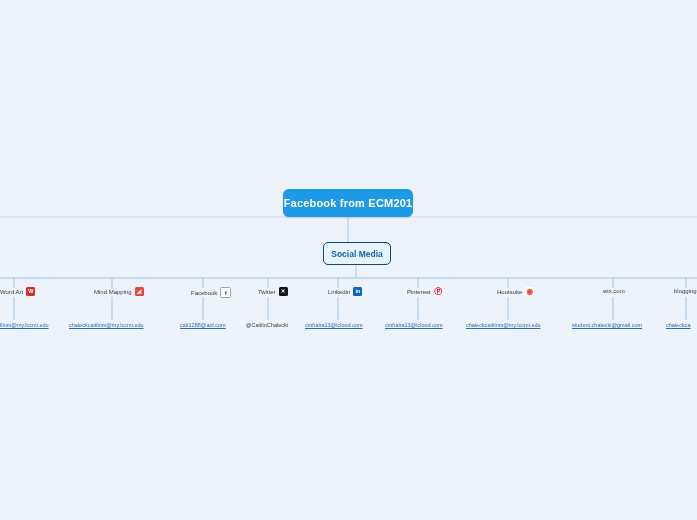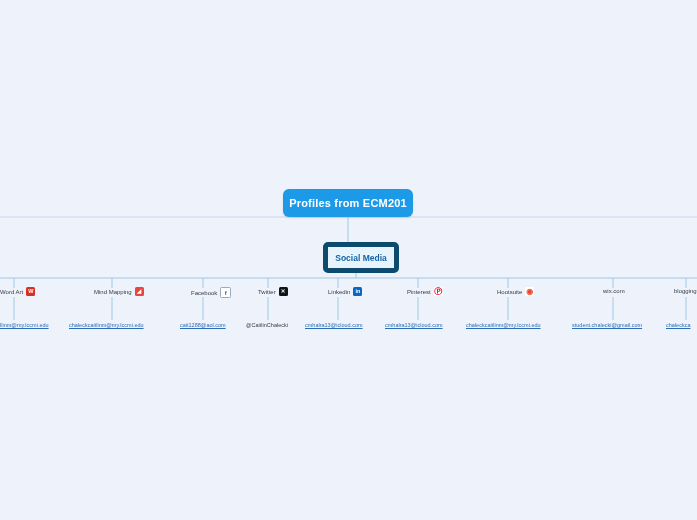"Profiles from ECM201" span { text: Profiles -> Facebook }
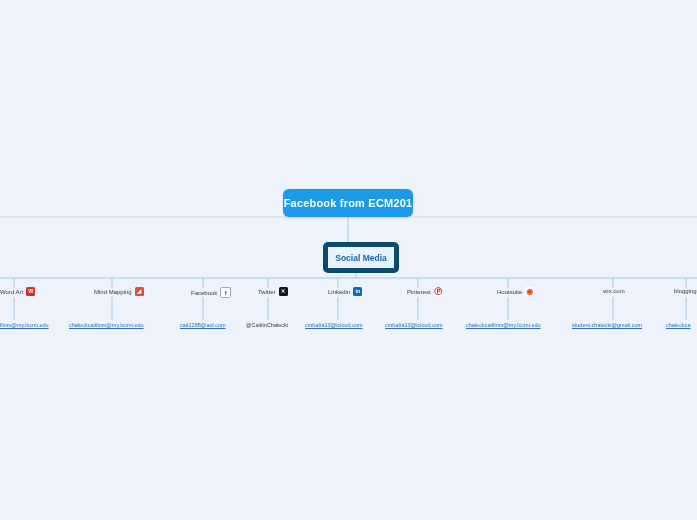"Social Media" .branch-node { border: 5px solid #0c4a6e -> 1px solid #0c4a6e }
